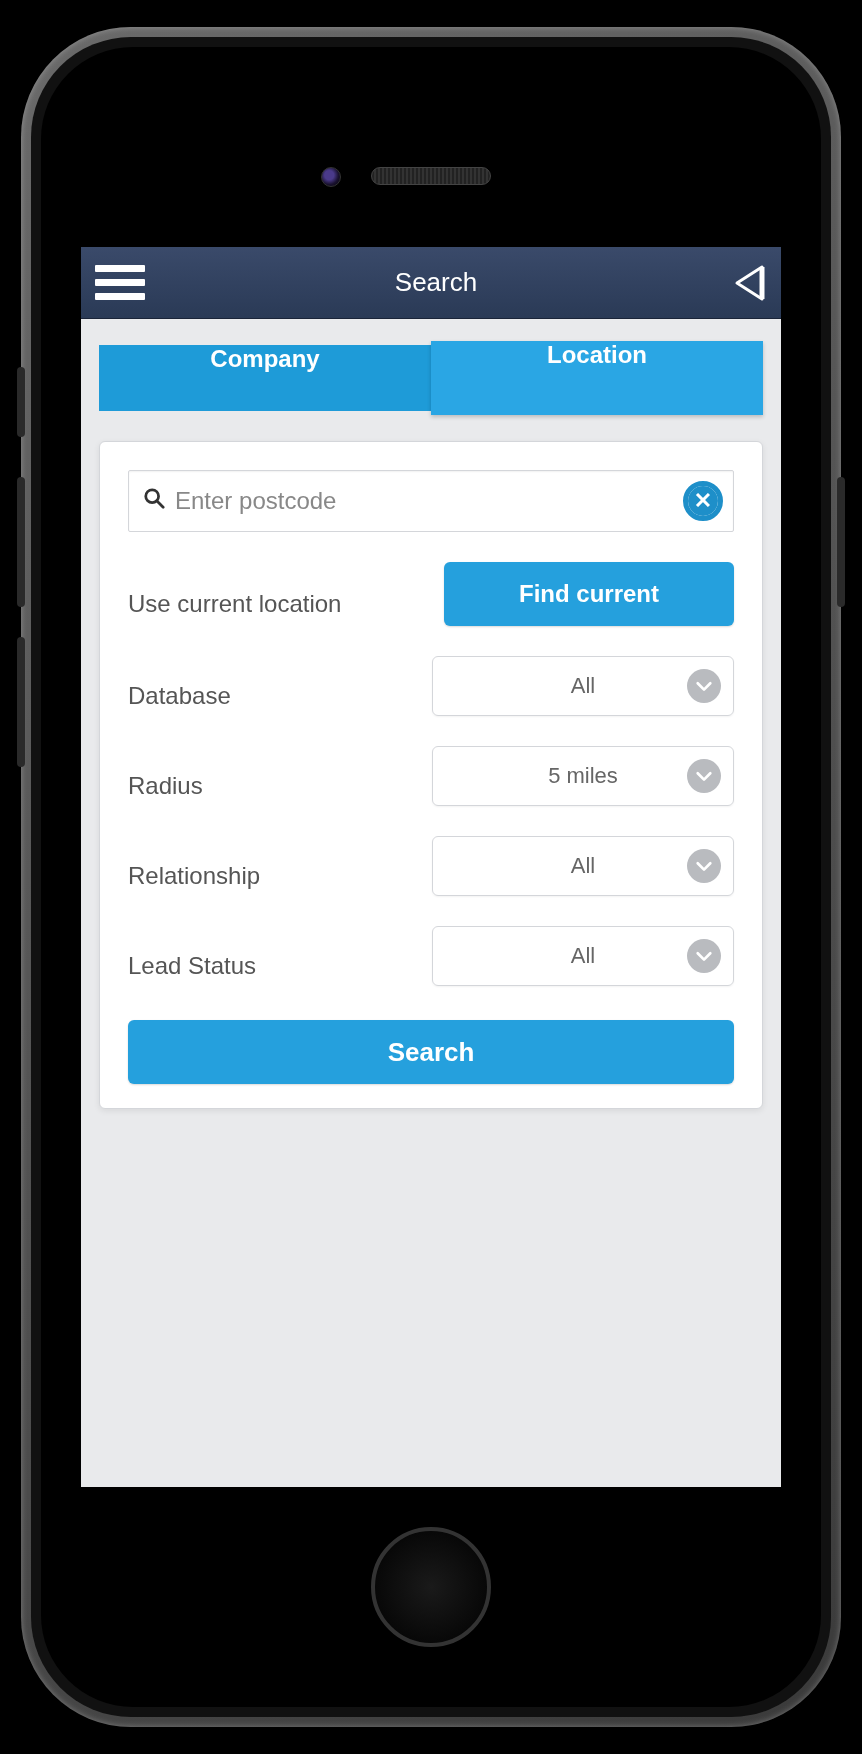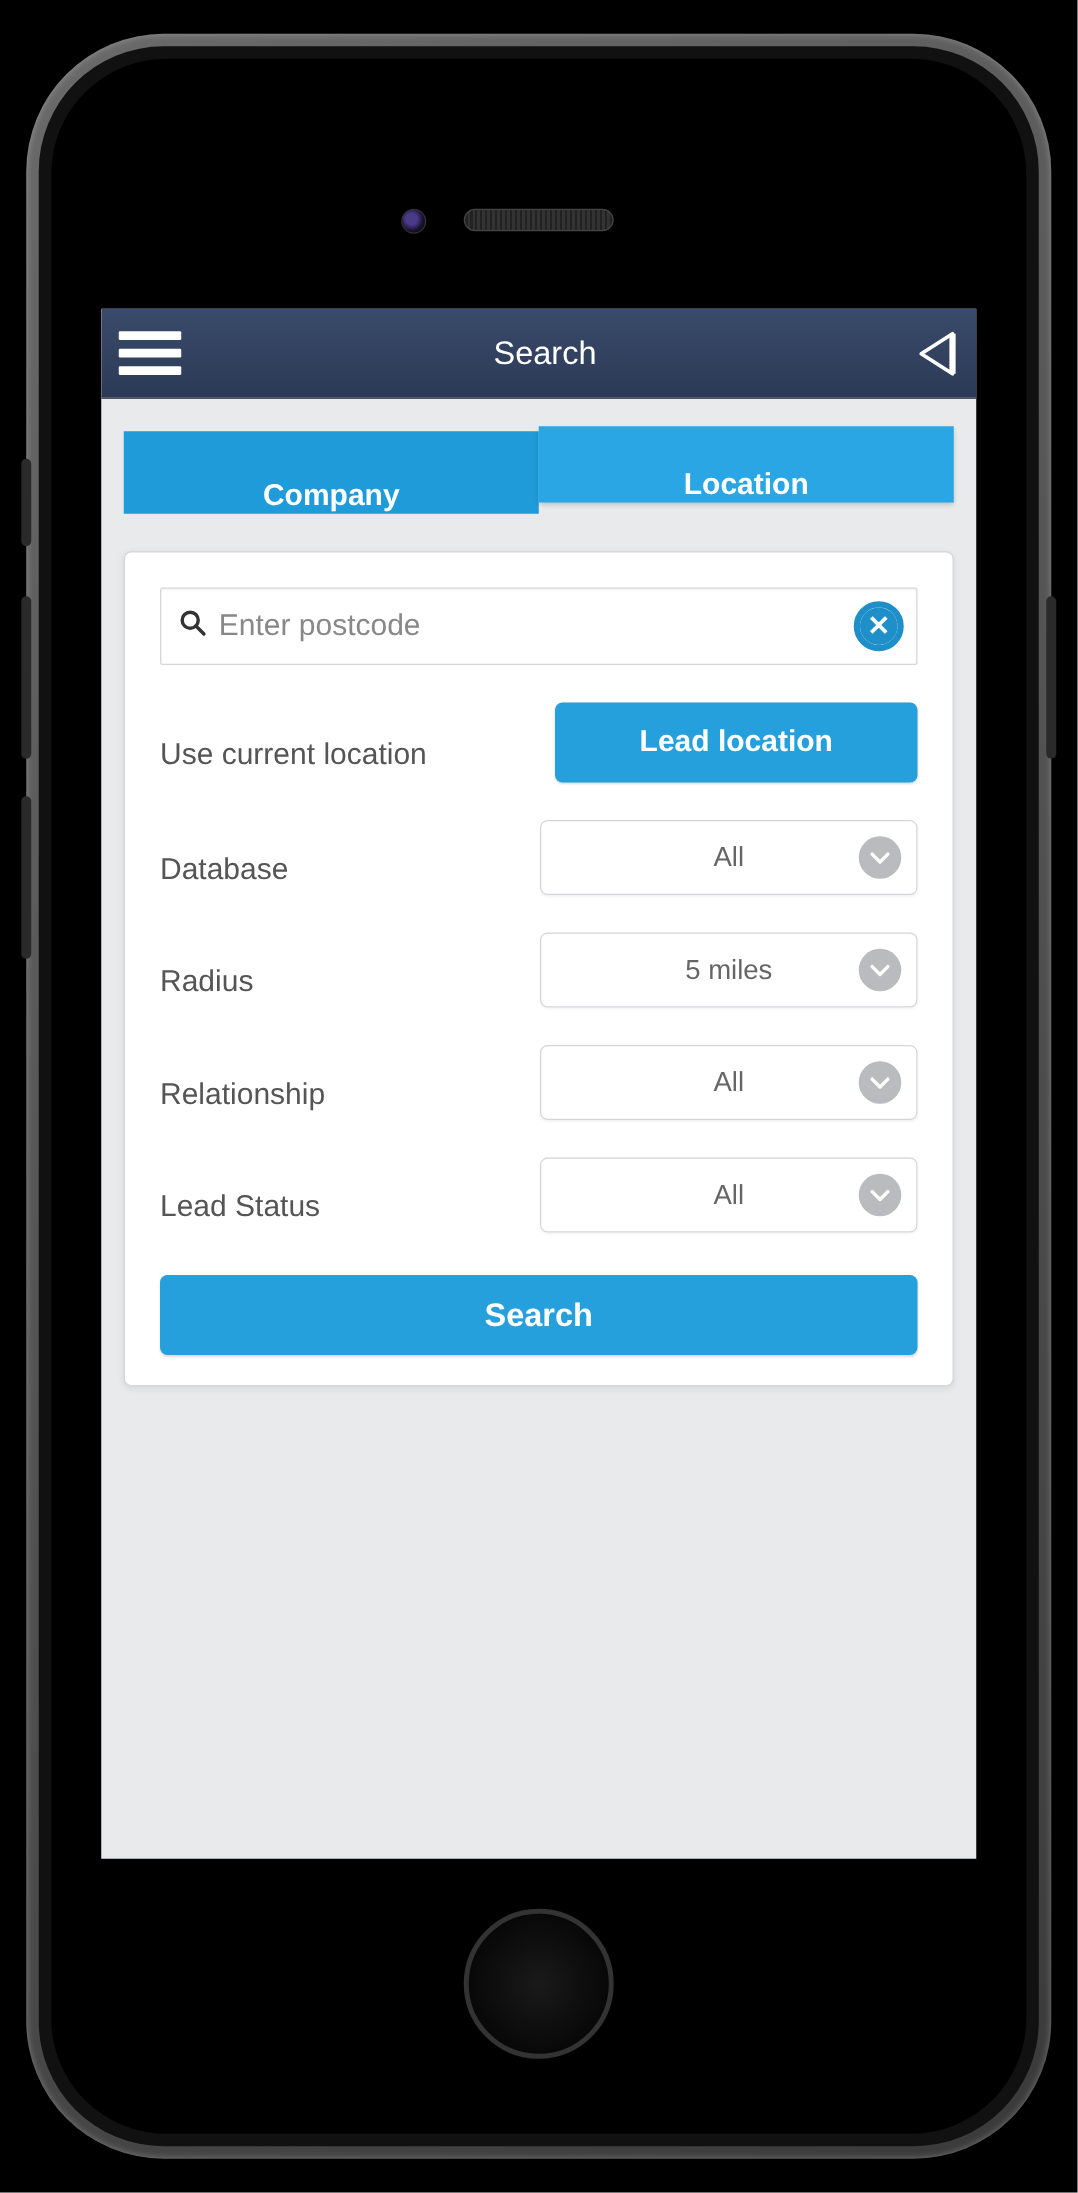"Company" .tab { align-items: flex-end -> flex-start }
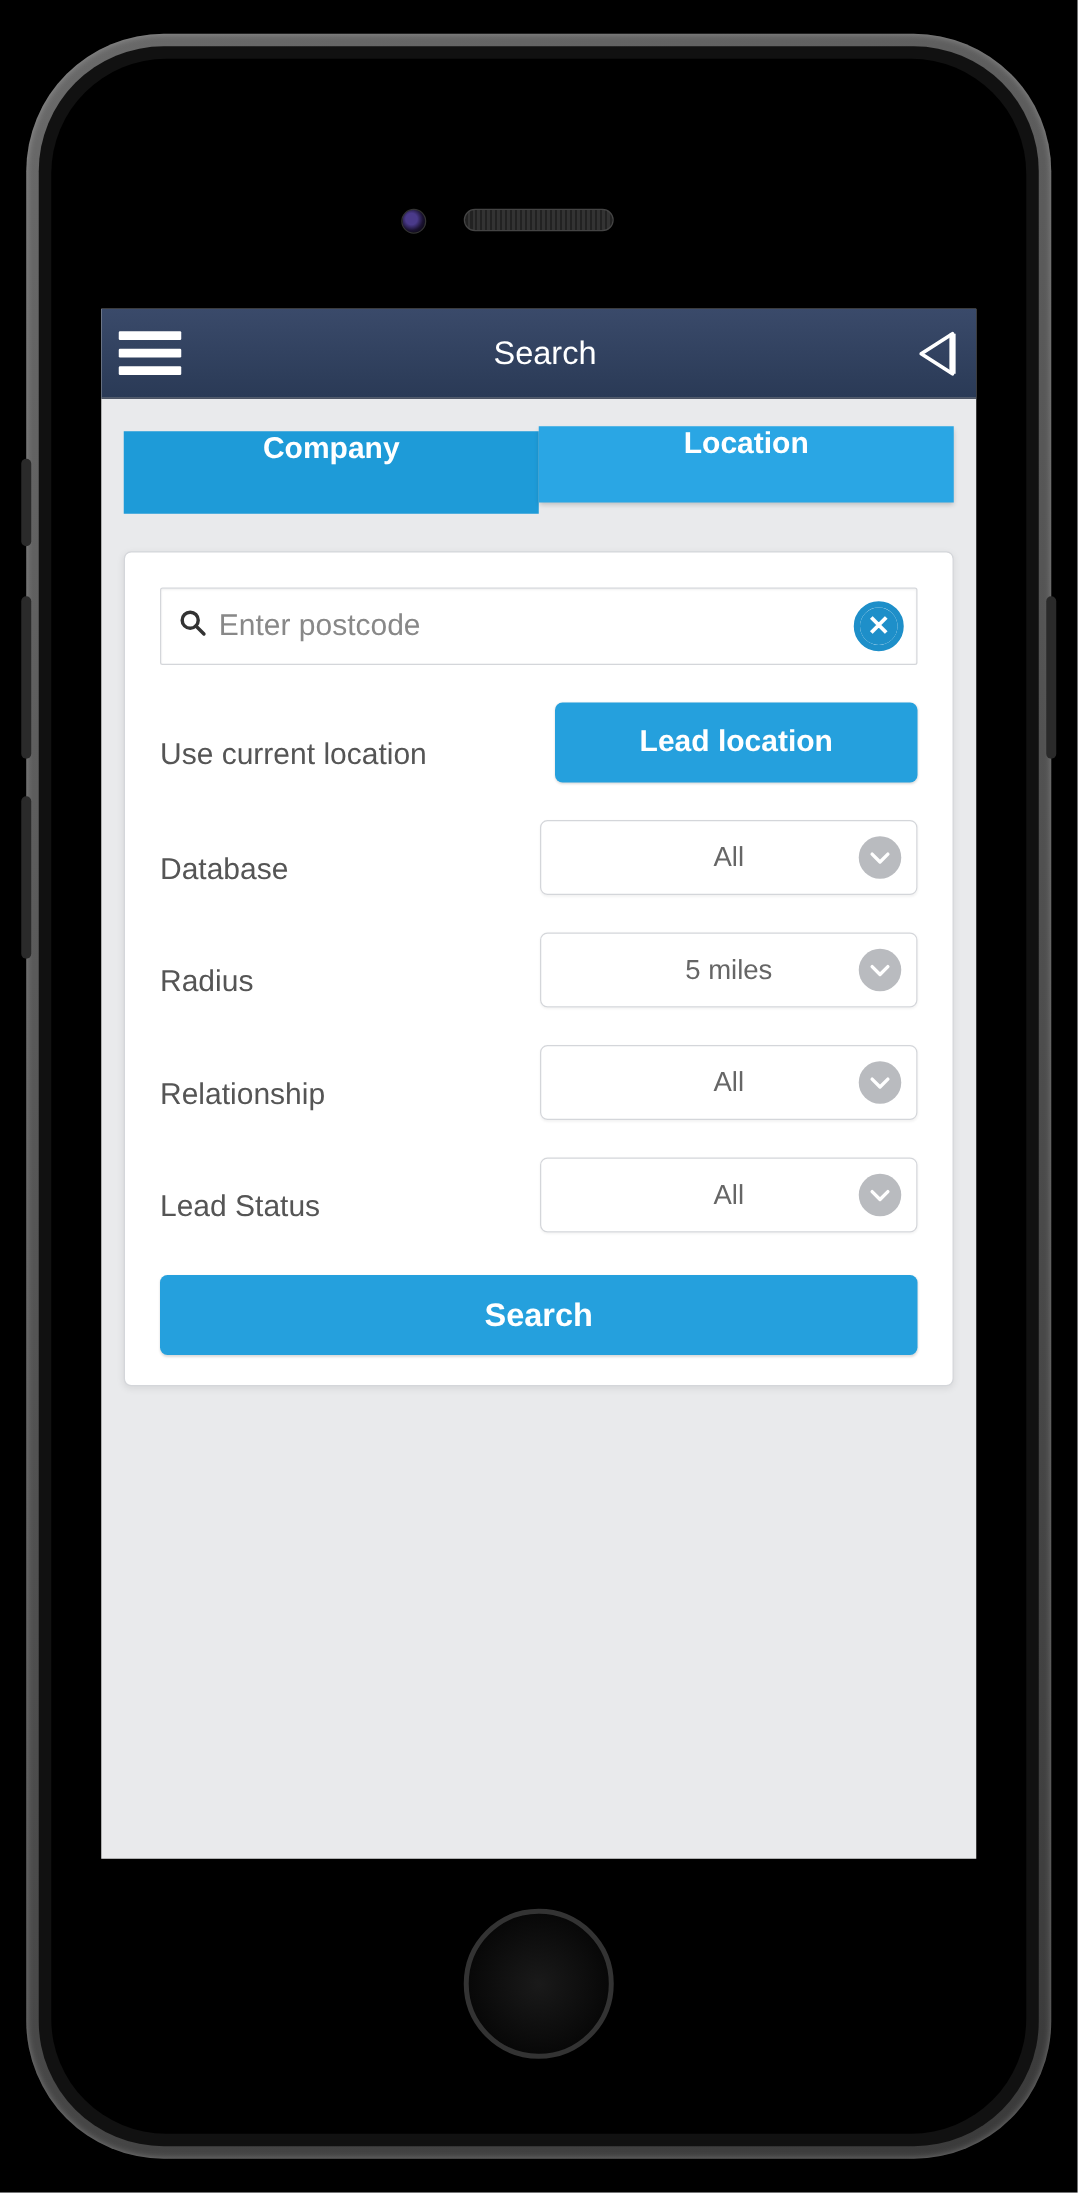"Location" .tab.active { height: 61px -> 74px }
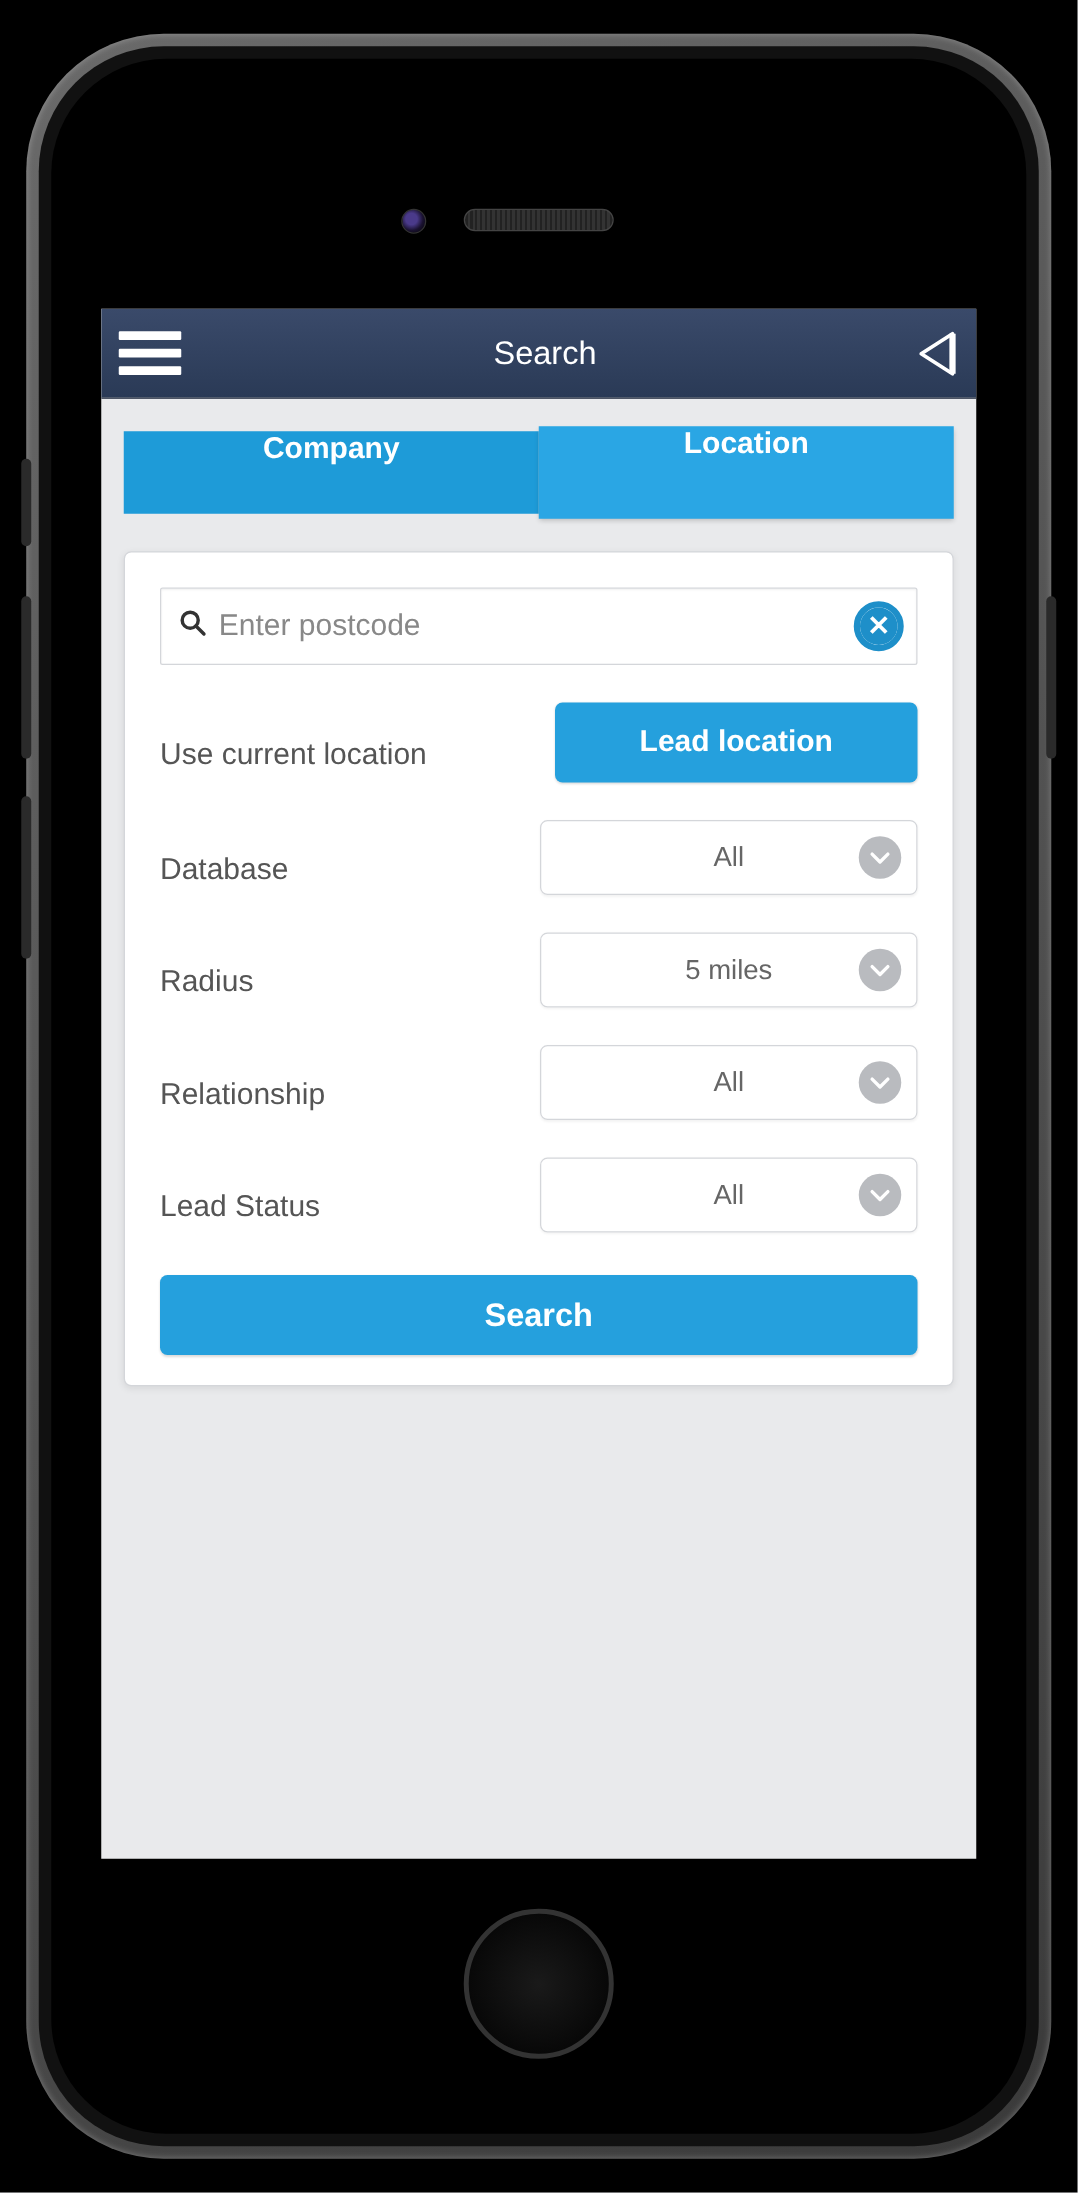"Lead location" button.btn-primary { text: Lead location -> Find current }
